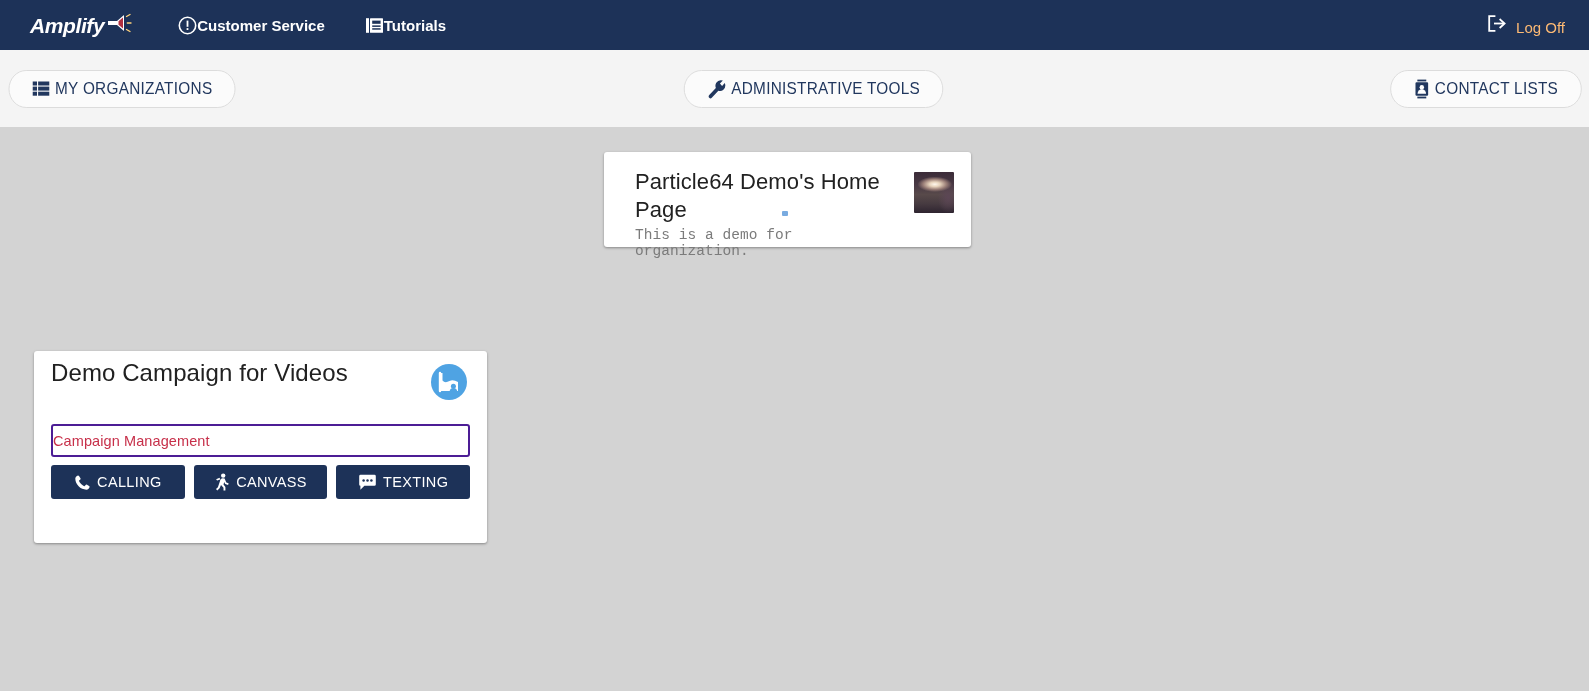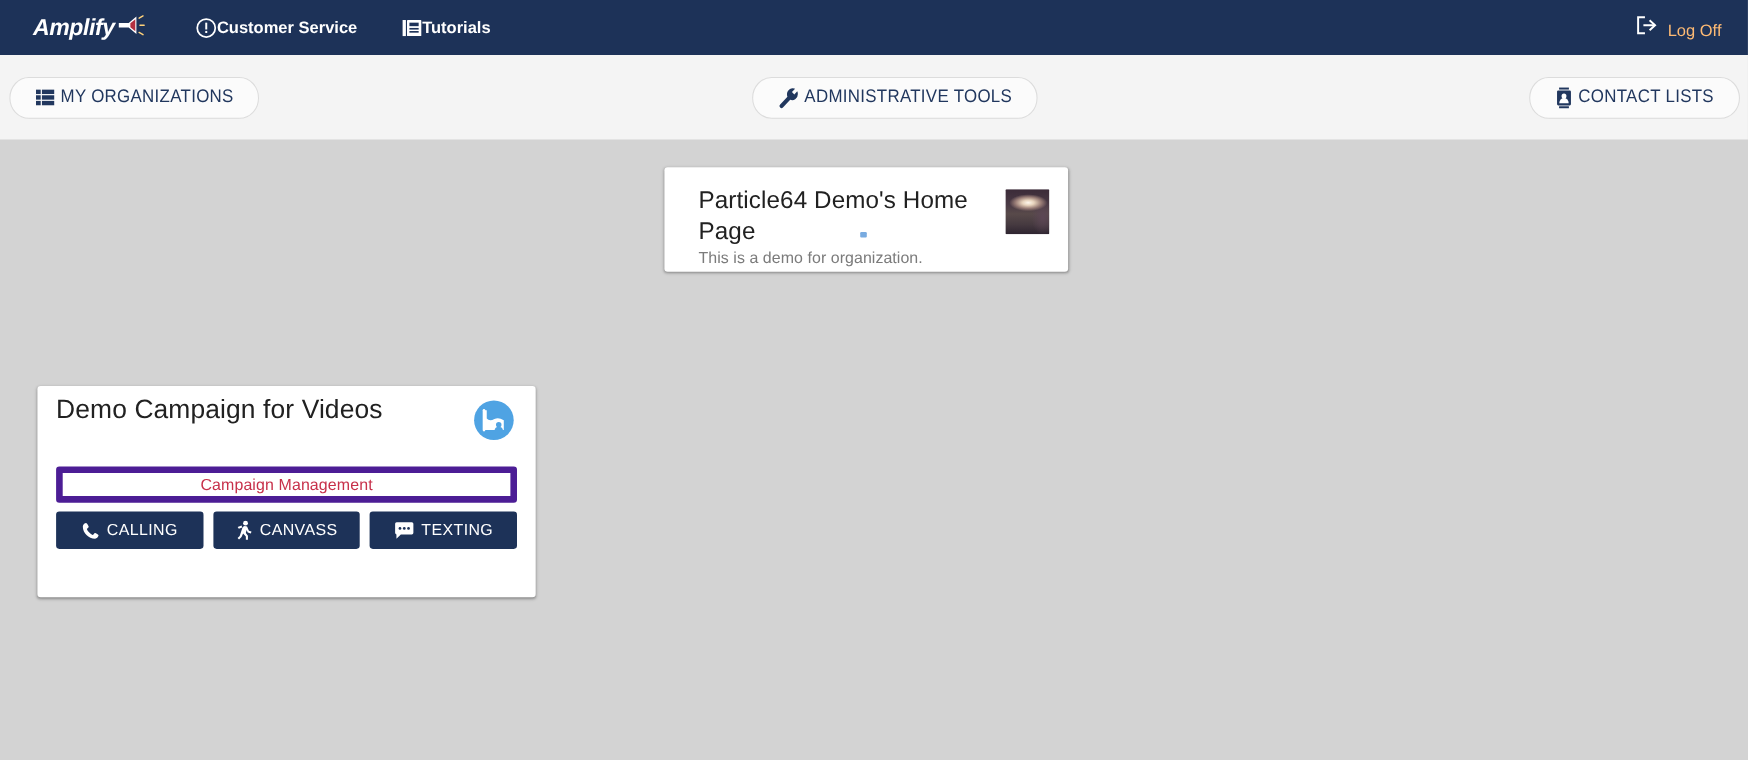"This is a demo for" .org-sub { font-family: none -> Liberation Mono, monospace }
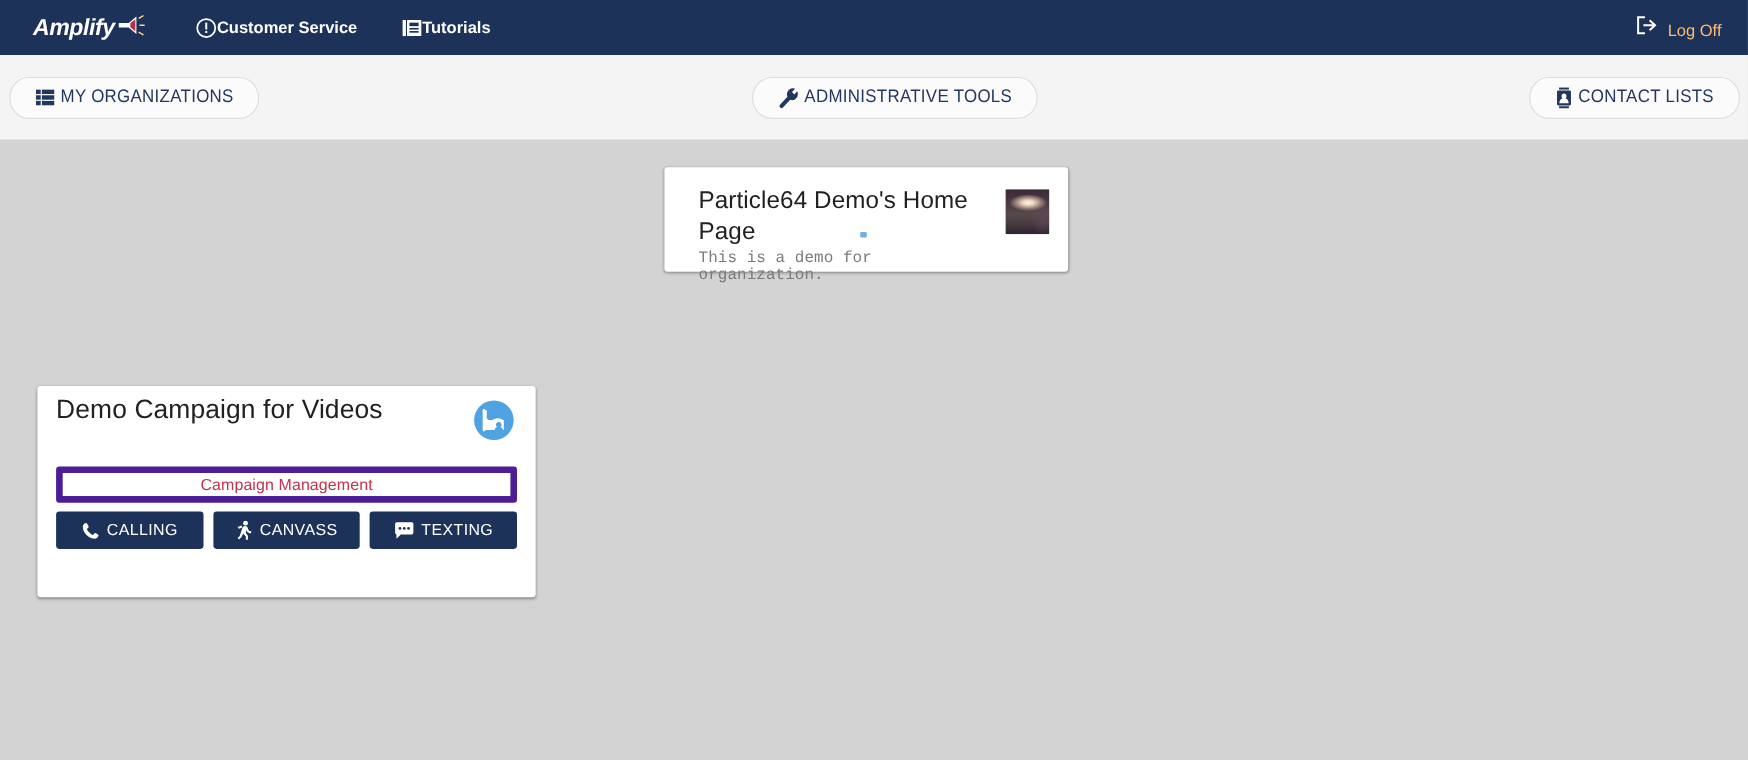"Campaign Management" .manage-box { border: 6px solid #4c1d95 -> 2px solid #4c1d95; justify-content: center -> none }
